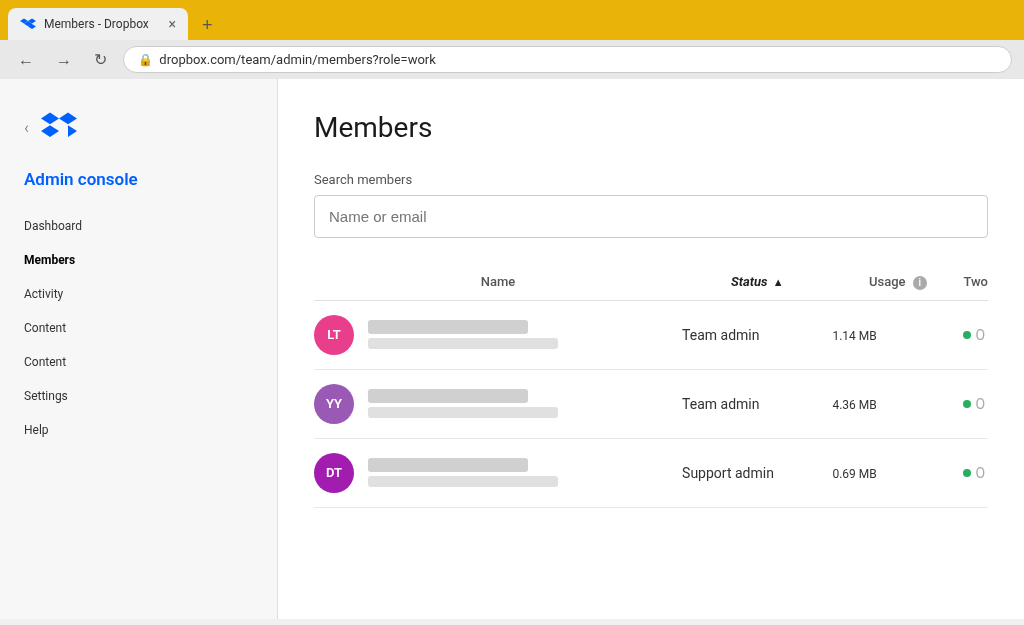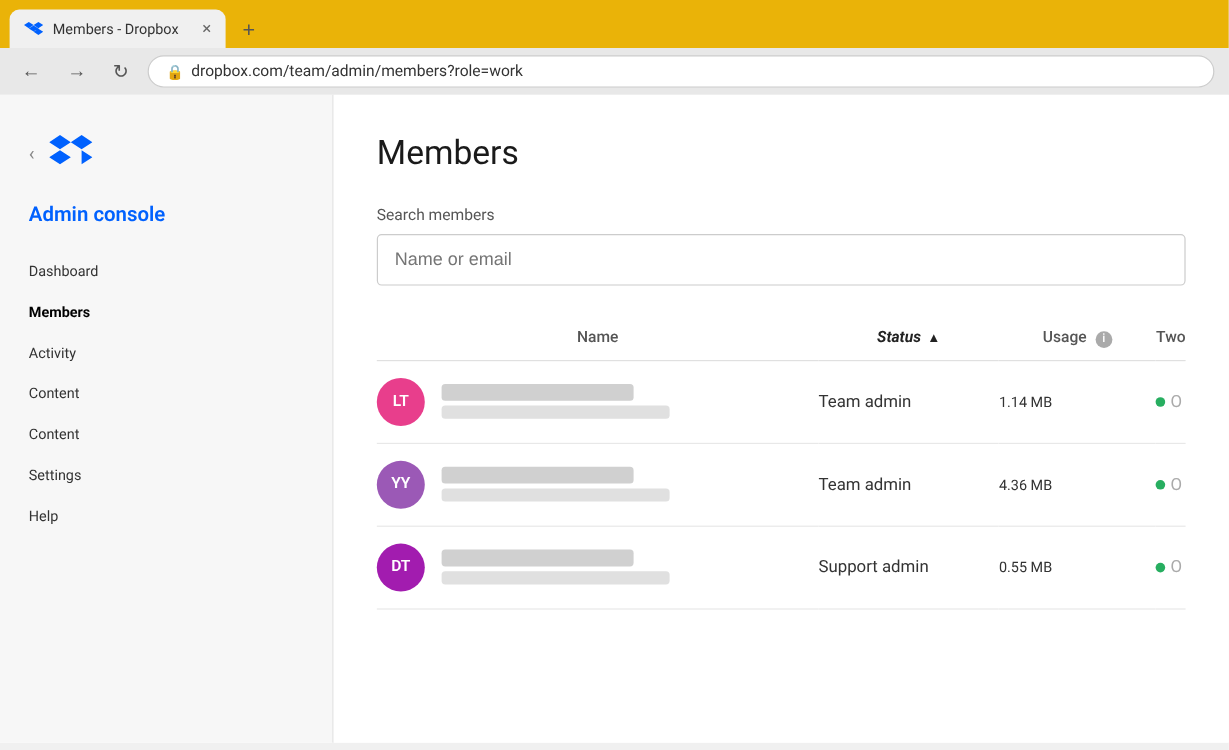"0.55 MB" span.usage-text { text: 0.55 -> 0.69 }
